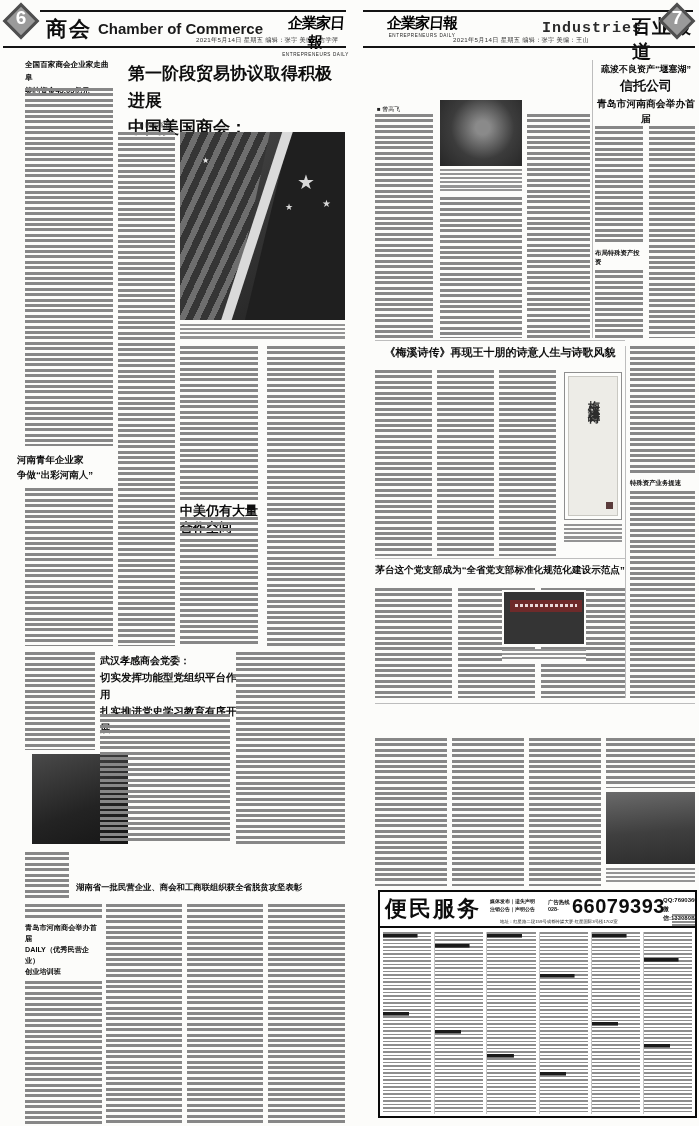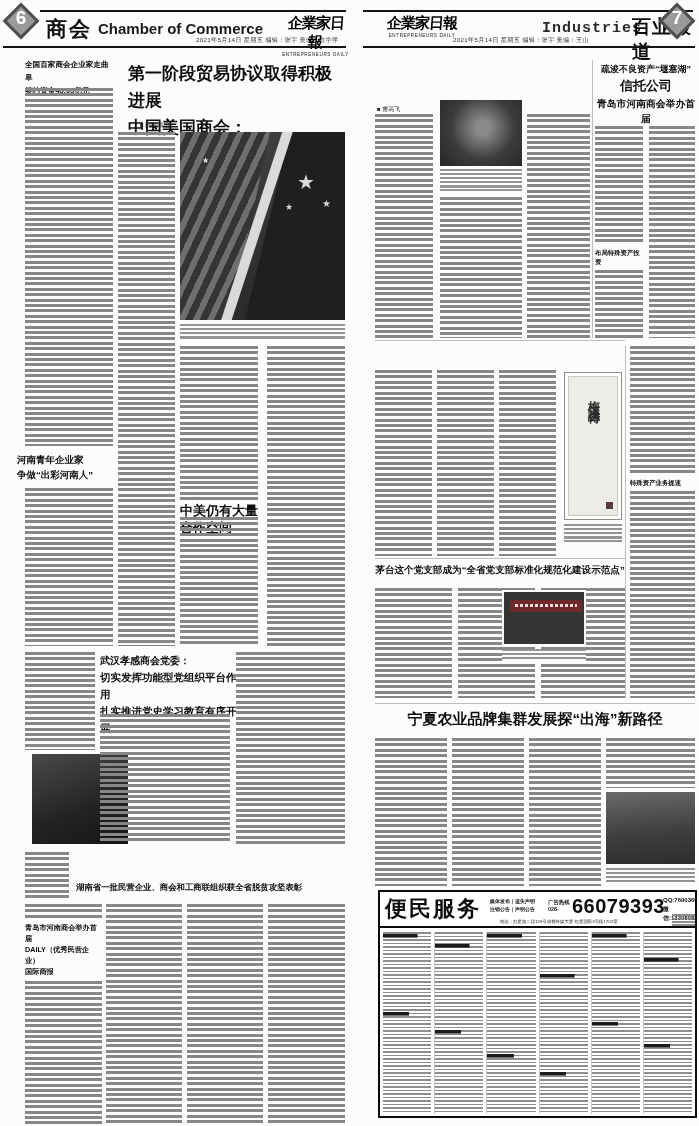"《梅溪诗传》再现王十朋的诗意人生与诗歌风貌" div.abs { html: none -> <div>《梅溪诗传》再现王十朋的诗意人生与诗歌风貌</div> }
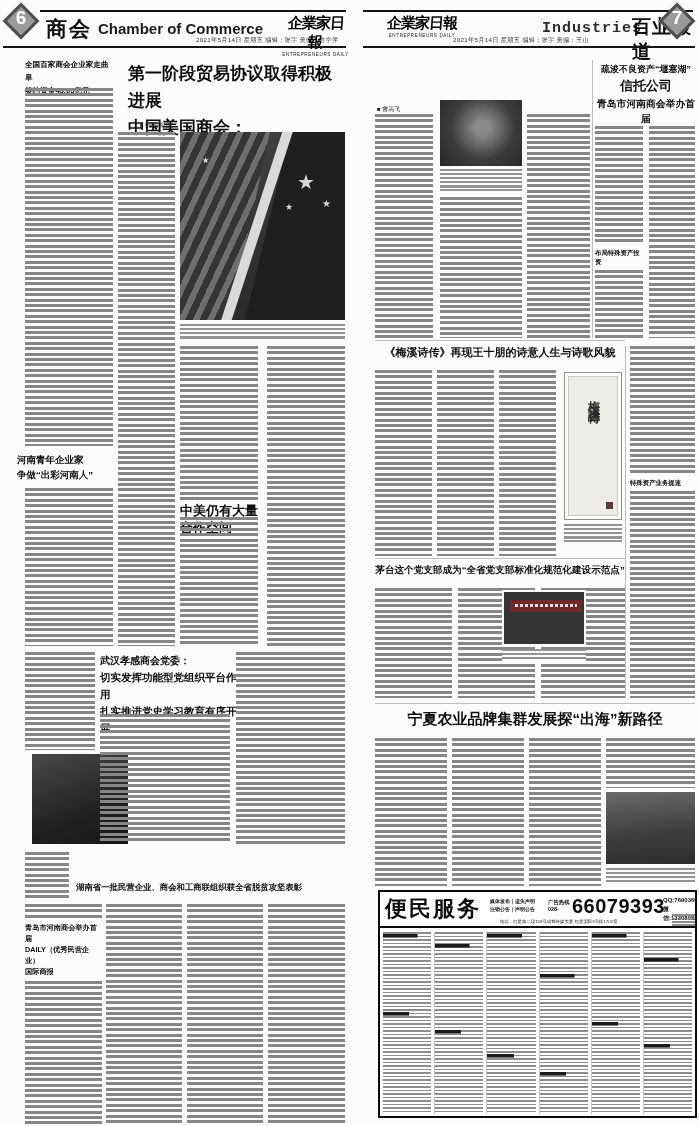"宁夏农业品牌集群发展探“出海”新路径" div.abs { html: <div>宁夏农业品牌集群发展探“出海”新路径</div> -> none }
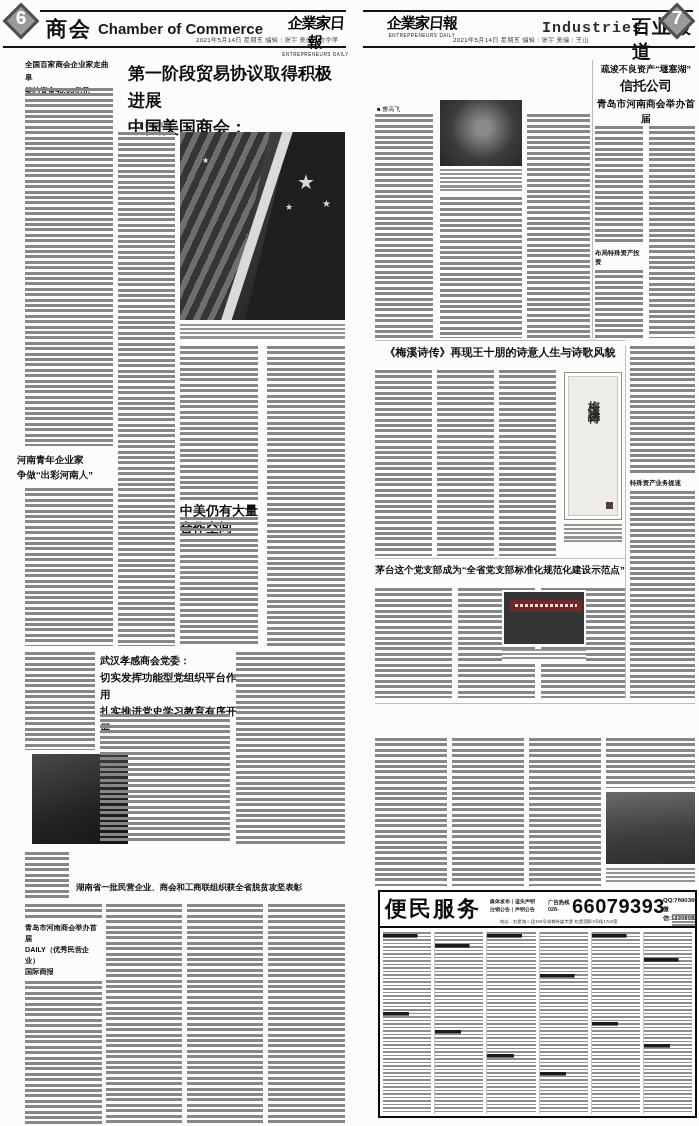"国际商报" div { text: 国际商报 -> 创业培训班 }
